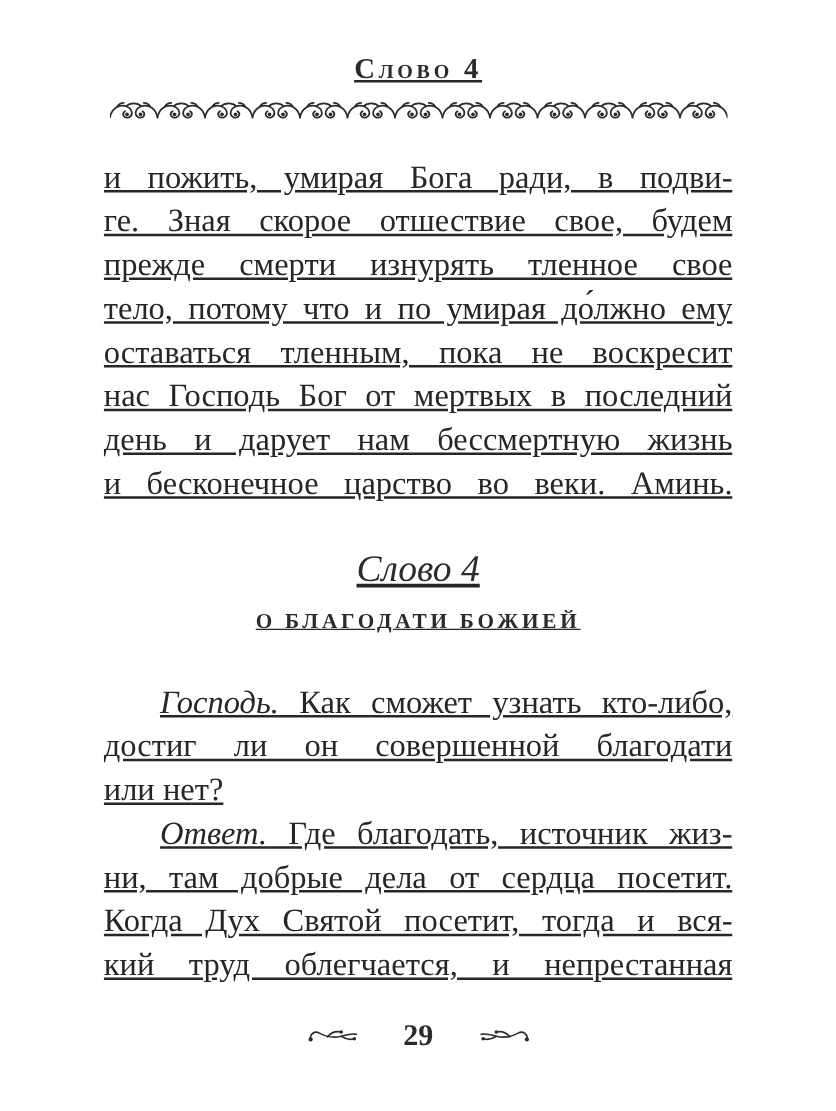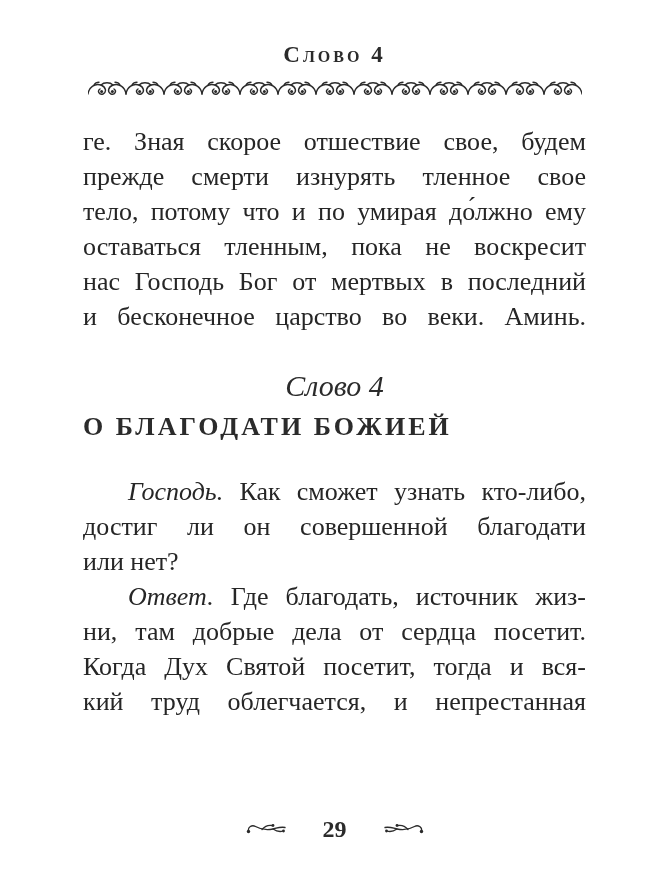"Слово 4" .page { text-decoration: none -> underline }
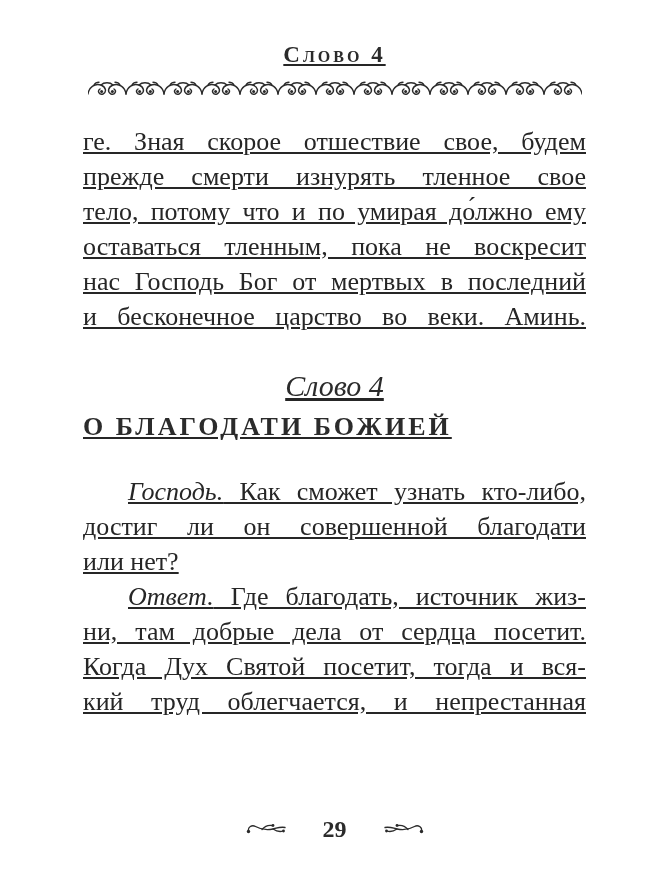"и пожить, умирая Бога ради," div.line { html: none -> <div>и пожить, умирая Бога ради, в подви-</div> }
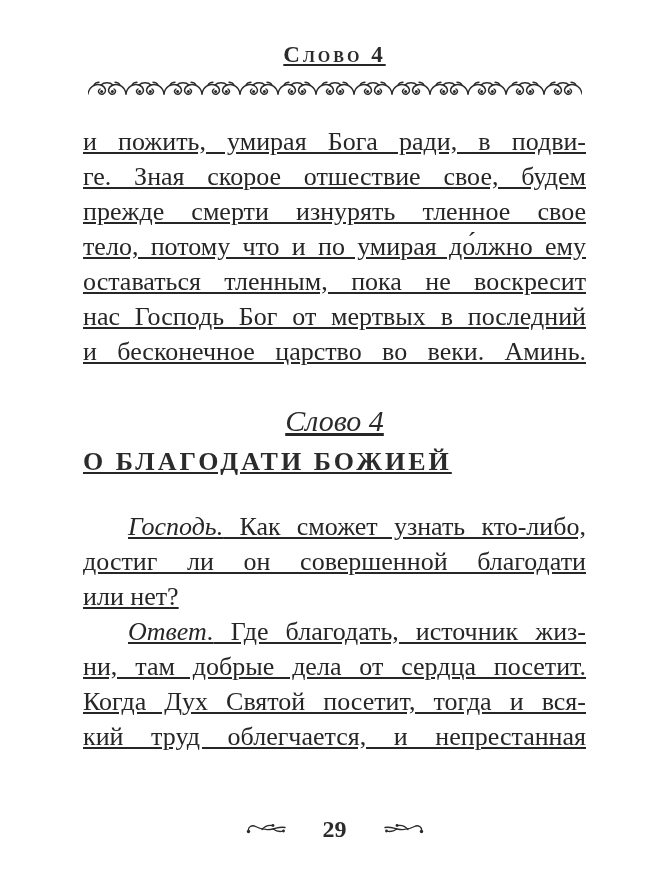"день и дарует нам бессмертную" div.line { html: none -> <div>день и дарует нам бессмертную жизнь</div> }
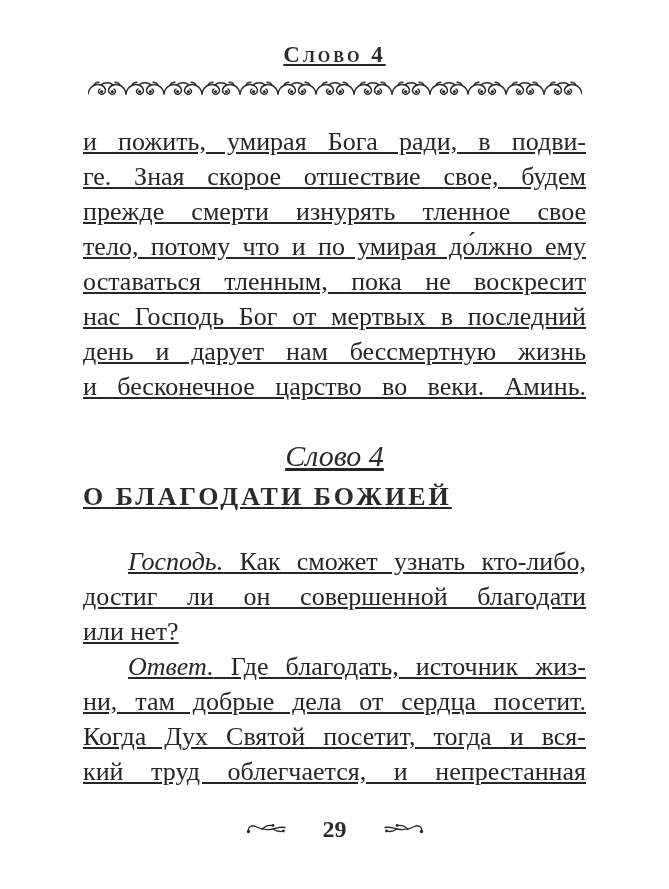"О БЛАГОДАТИ БОЖИЕЙ" .chapter-title { font-size: 26px -> 17px; text-align: left -> center }
